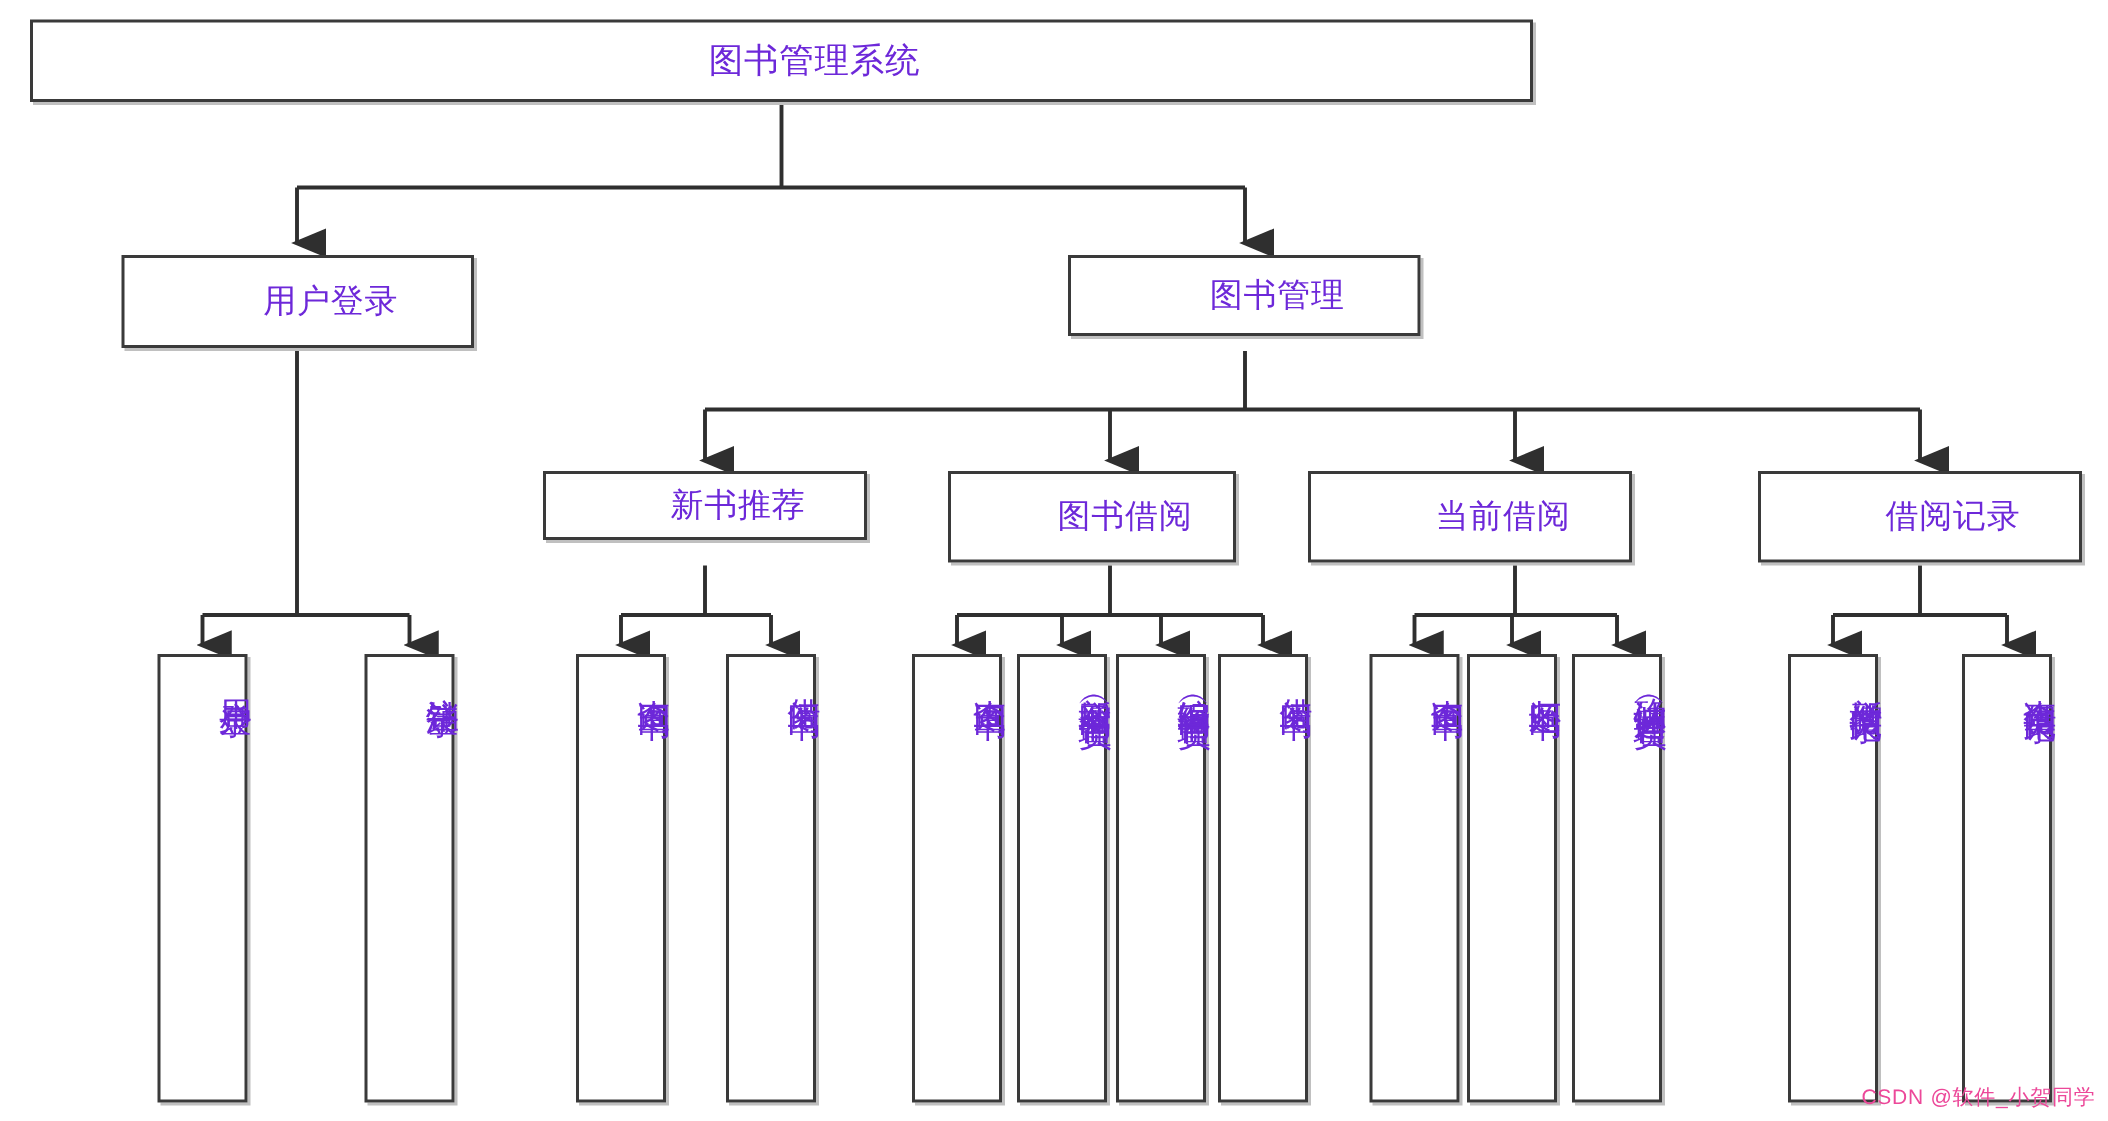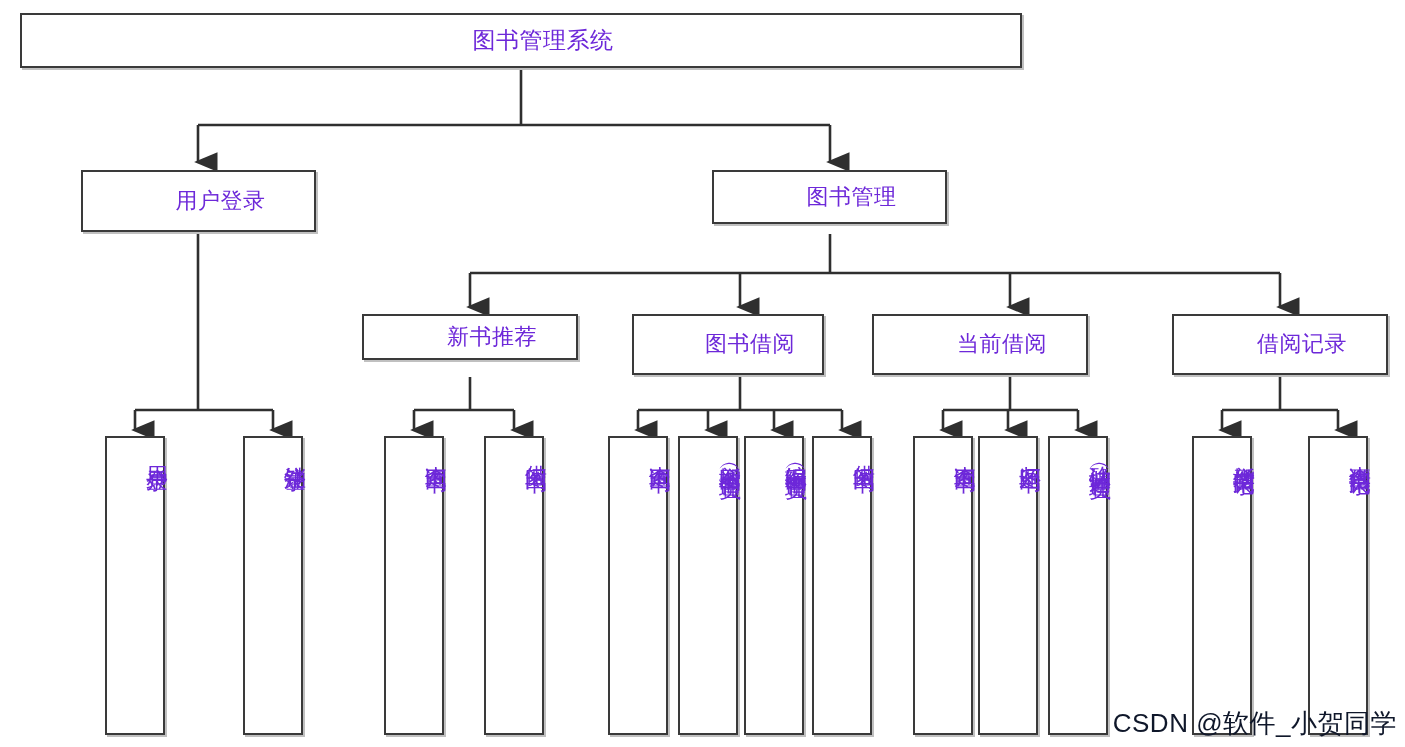"CSDN @软件_小贺同学" .watermark { color: #0f172a -> #ec4899; font-size: 26px -> 14px }
